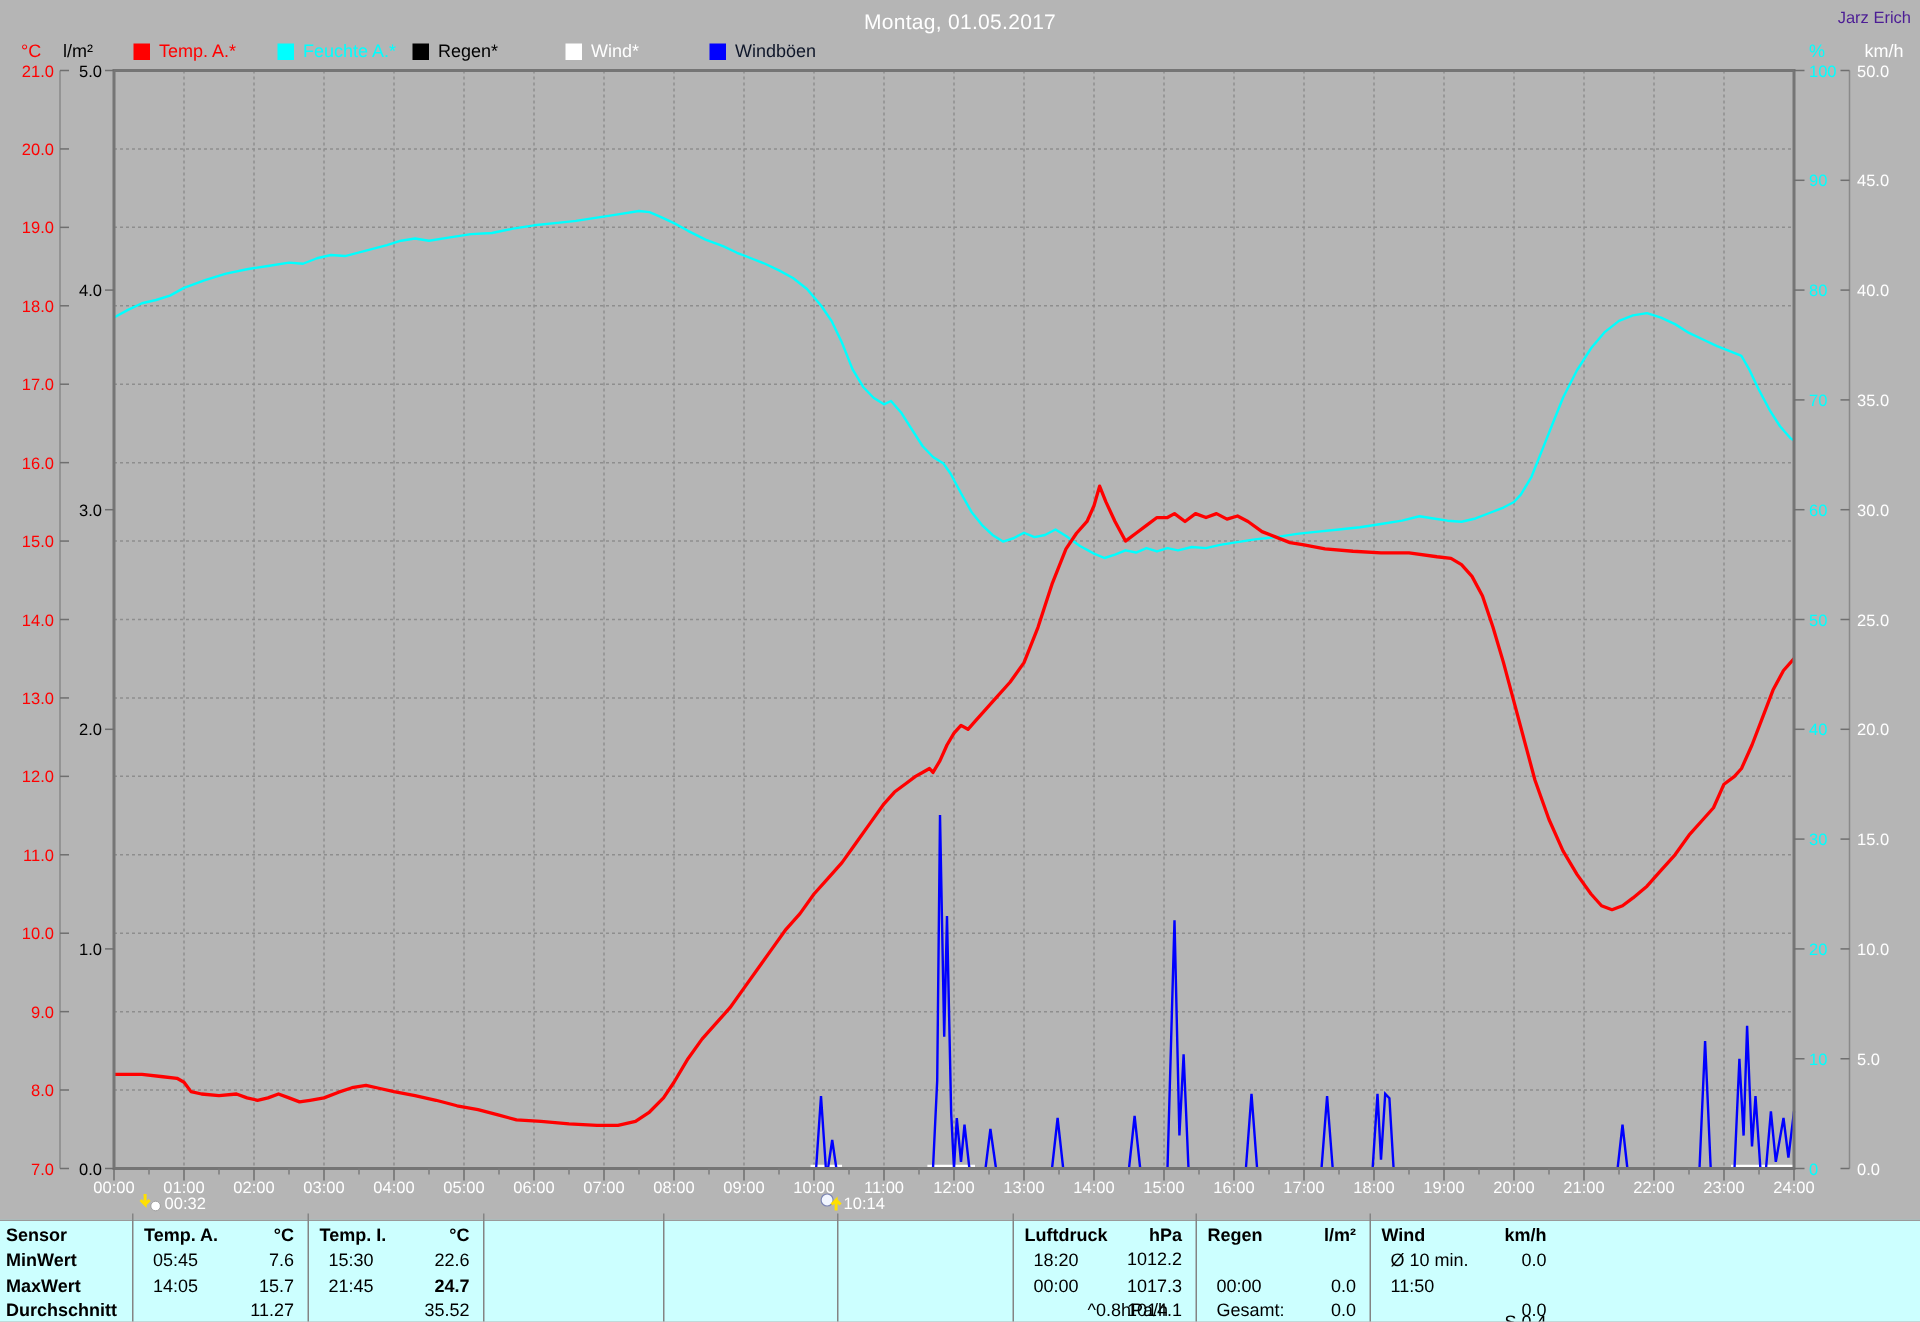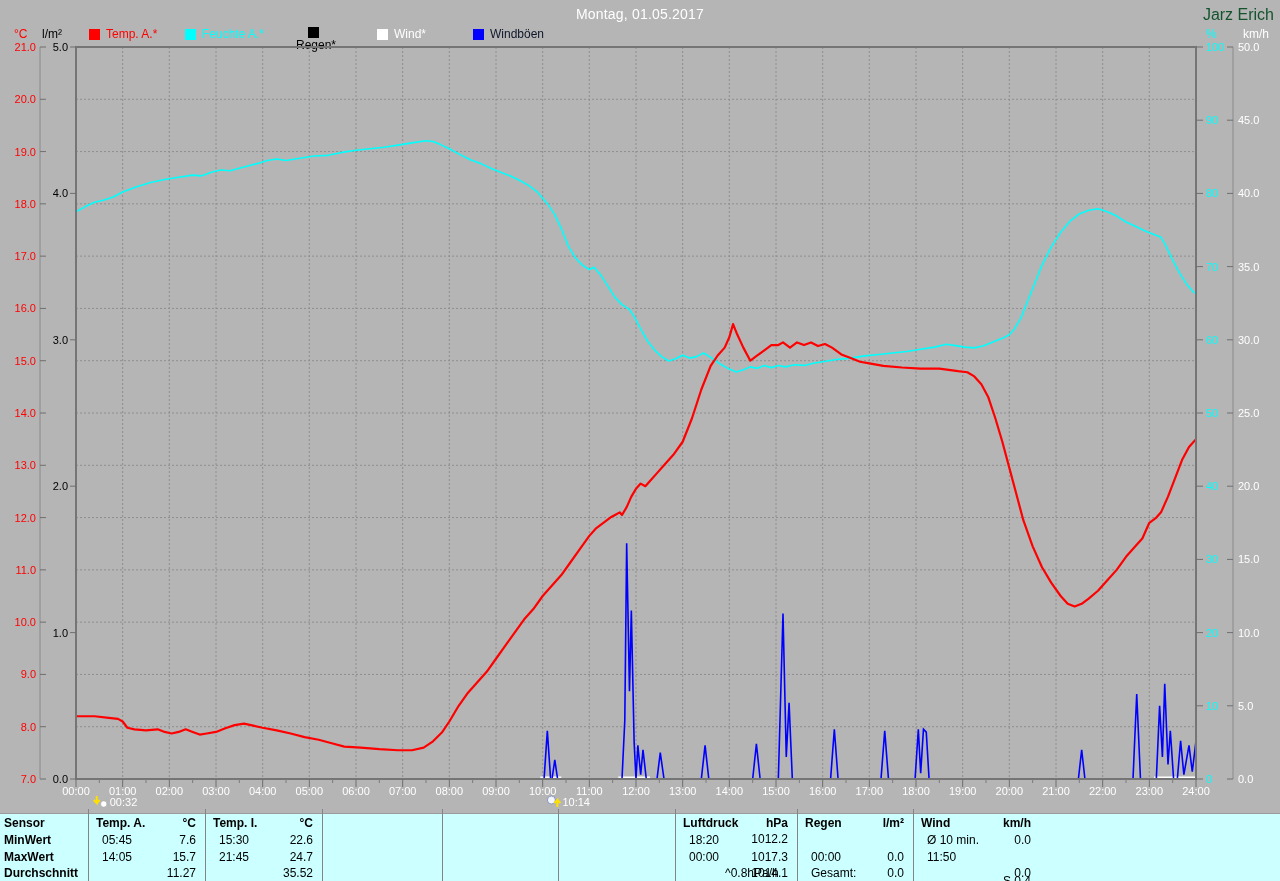"Jarz Erich" #author { color: #14532d -> #4c1d95; font-size: 16px -> 11px }
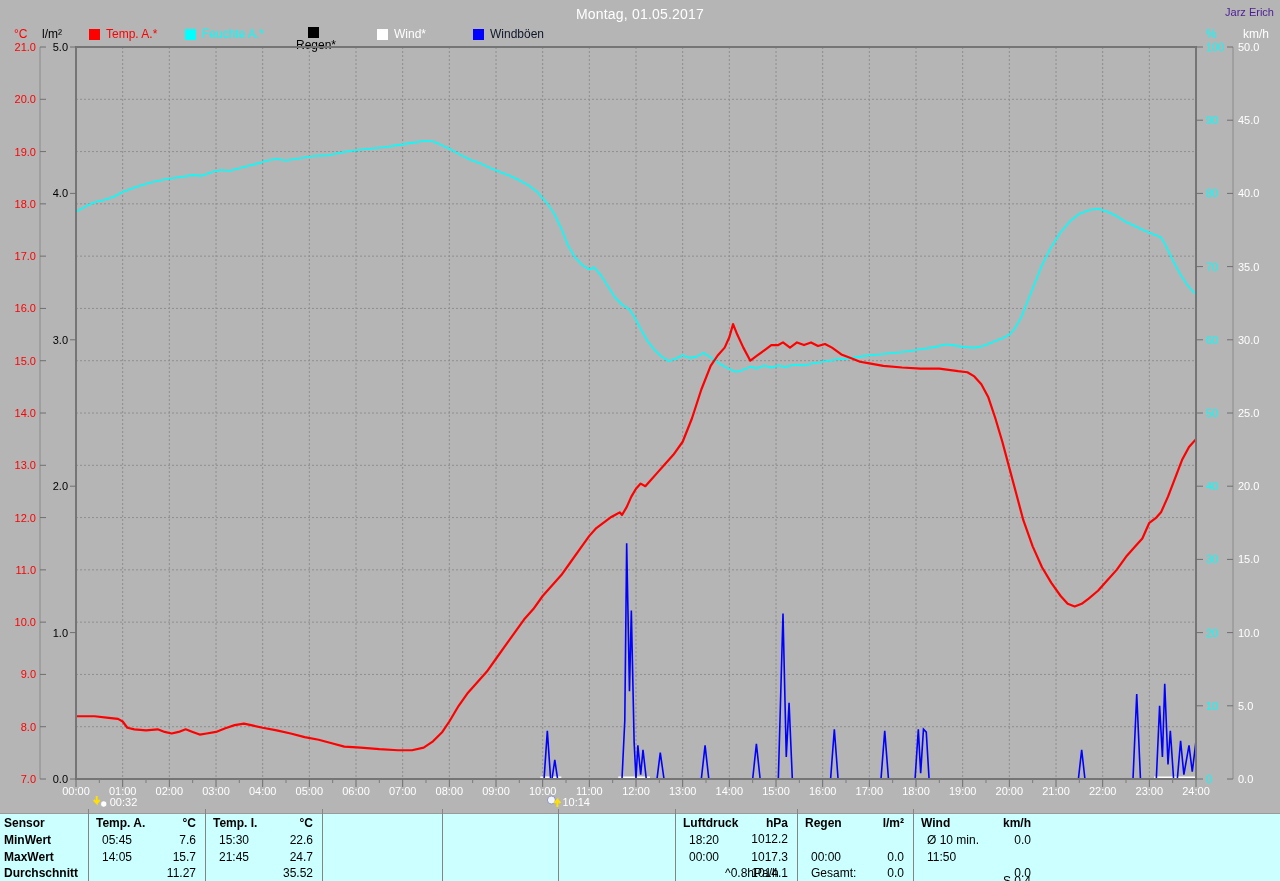"Regen*" div.legend-item { flex-direction: column -> none; left: 296px -> 275px }
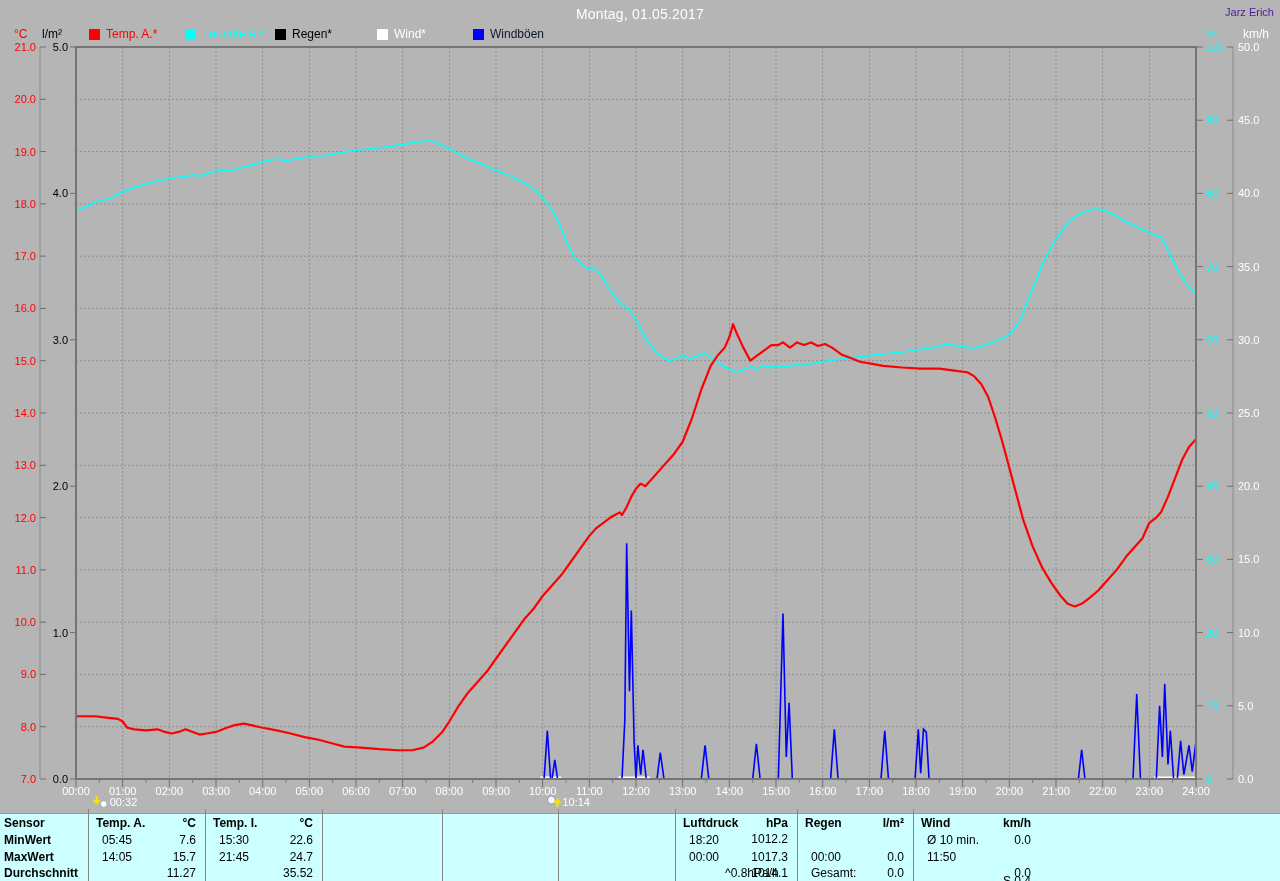"24.7" div.tcell { font-weight: none -> bold }
